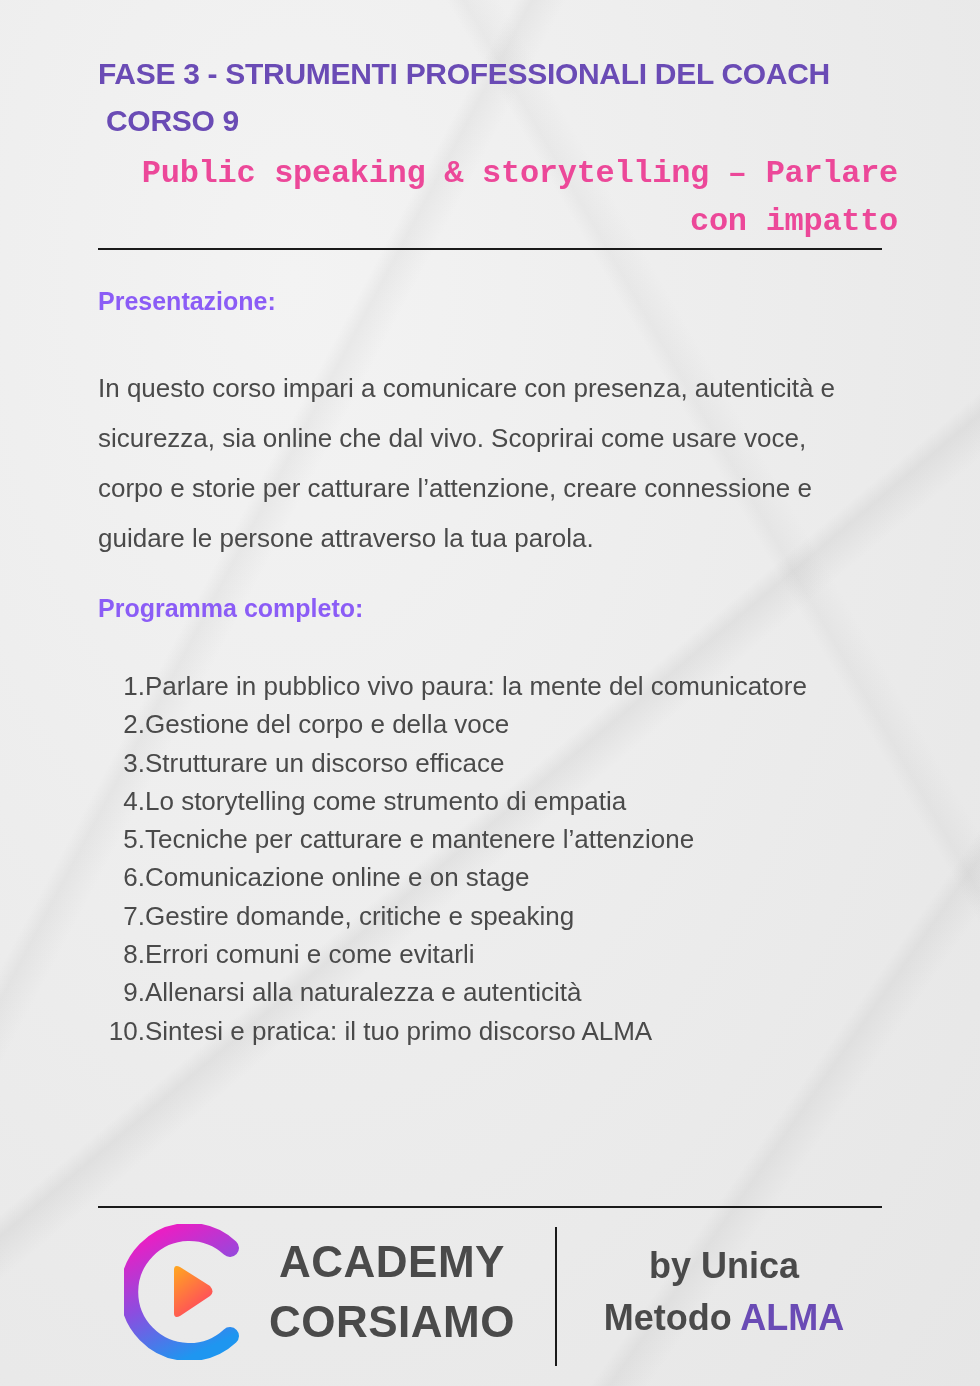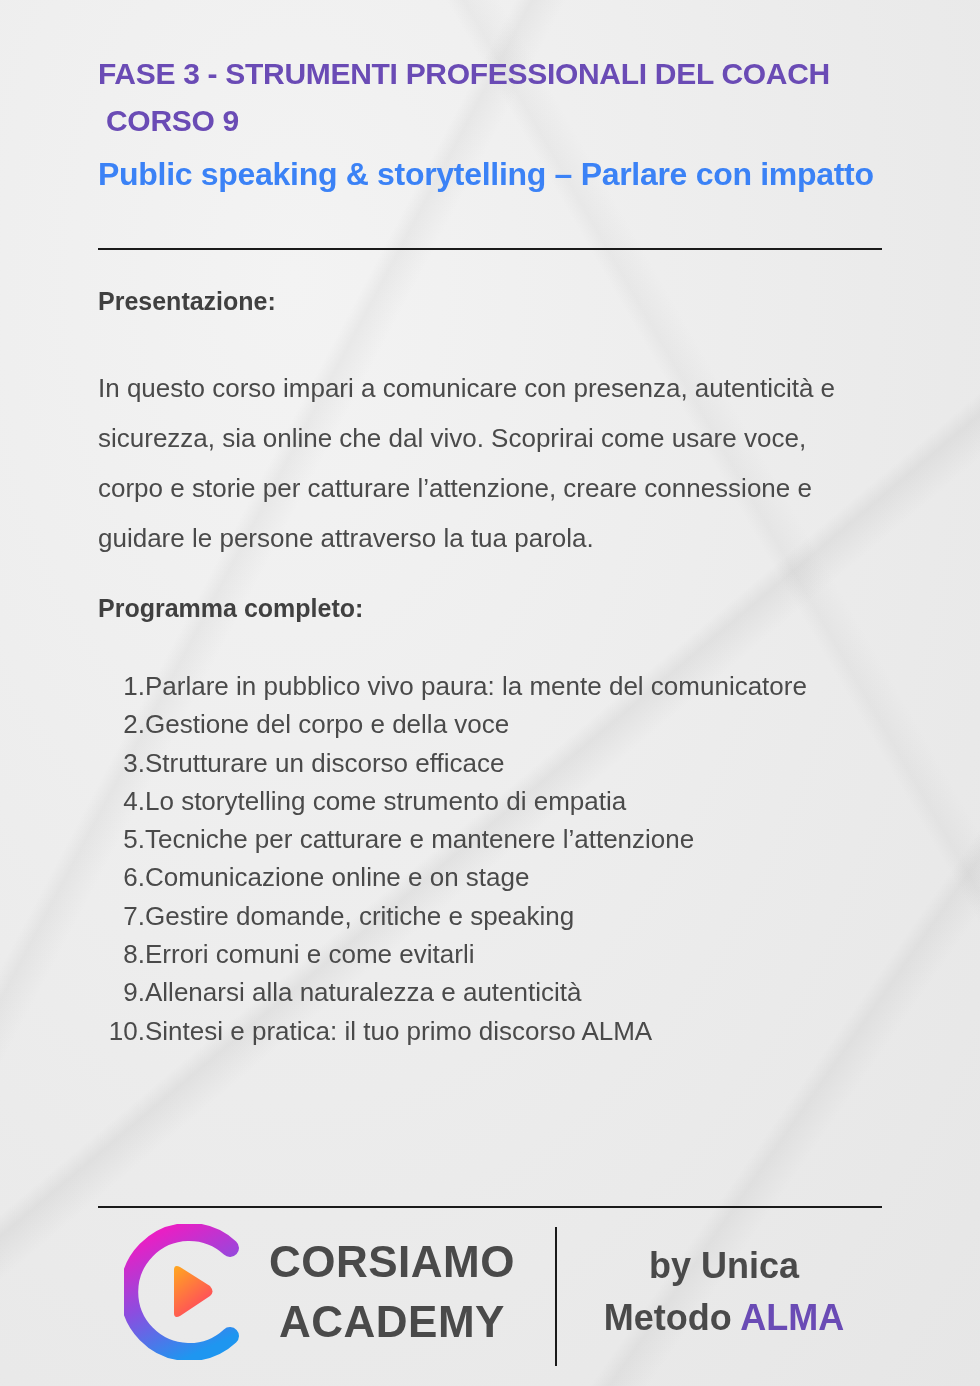"Public speaking & storytelling –" .subtitle { color: #3b82f6 -> #ec4899; font-family: Liberation Sans, sans-serif -> Liberation Mono, monospace; text-align: none -> right }
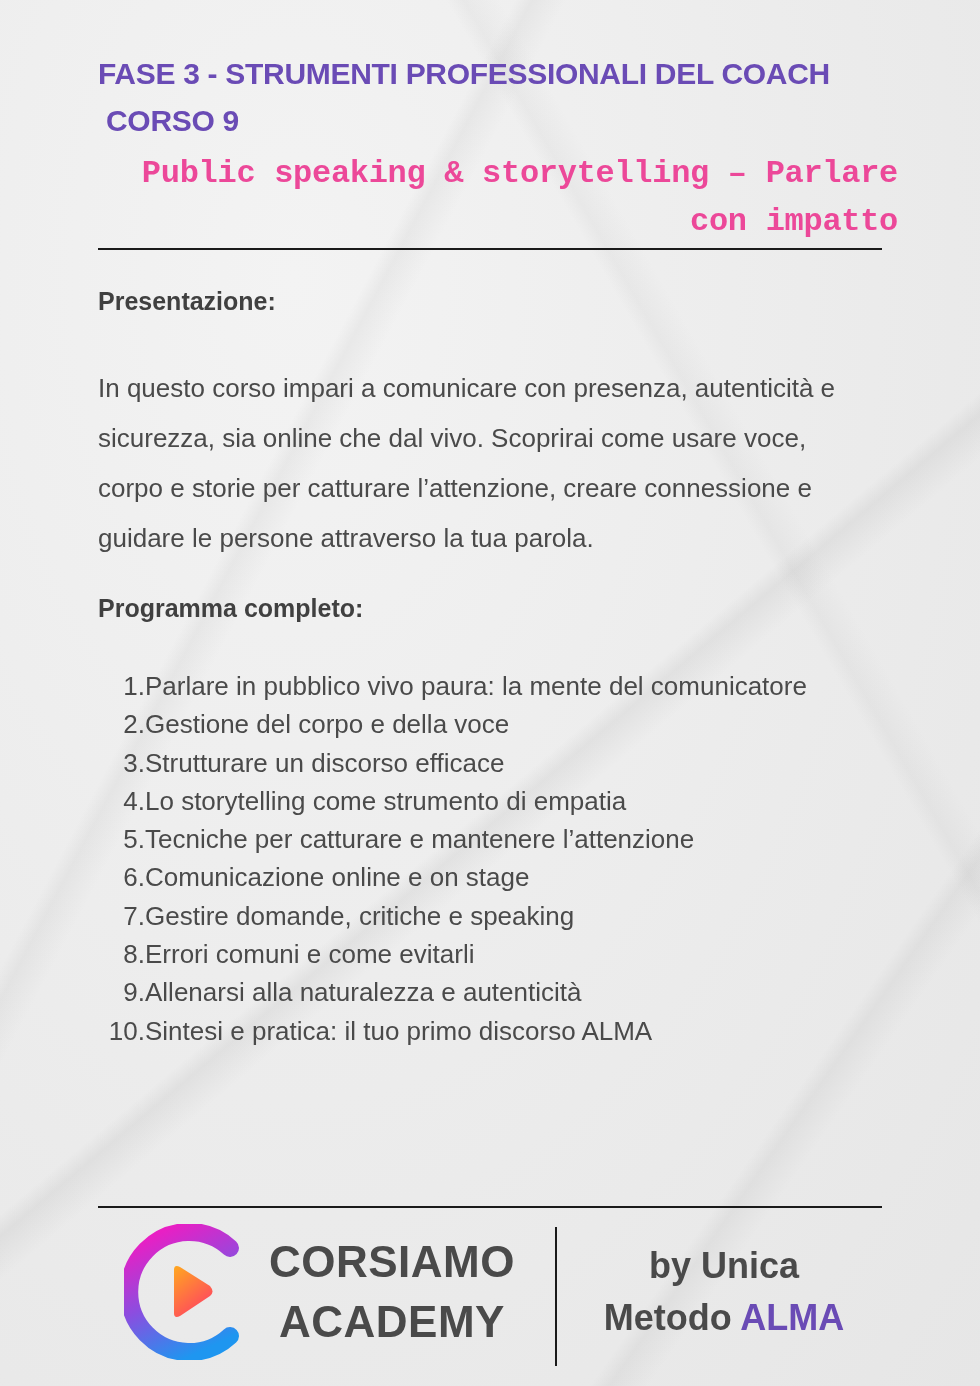"Presentazione:" .section-label { color: #404040 -> #8b5cf6 }
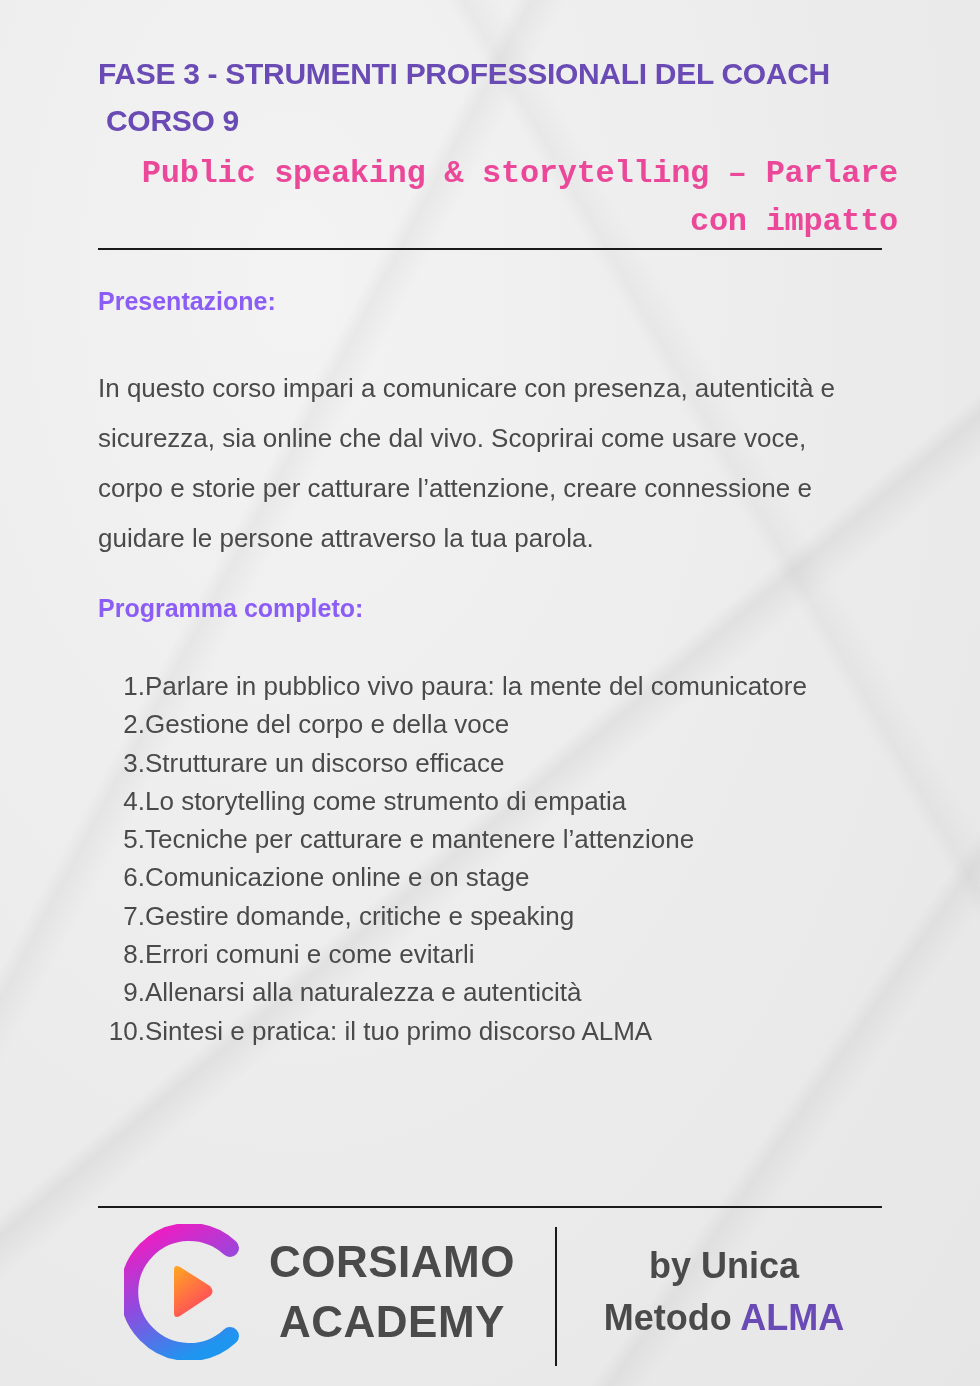"CORSIAMO" div { order: before "ACADEMY" -> after "ACADEMY" }
